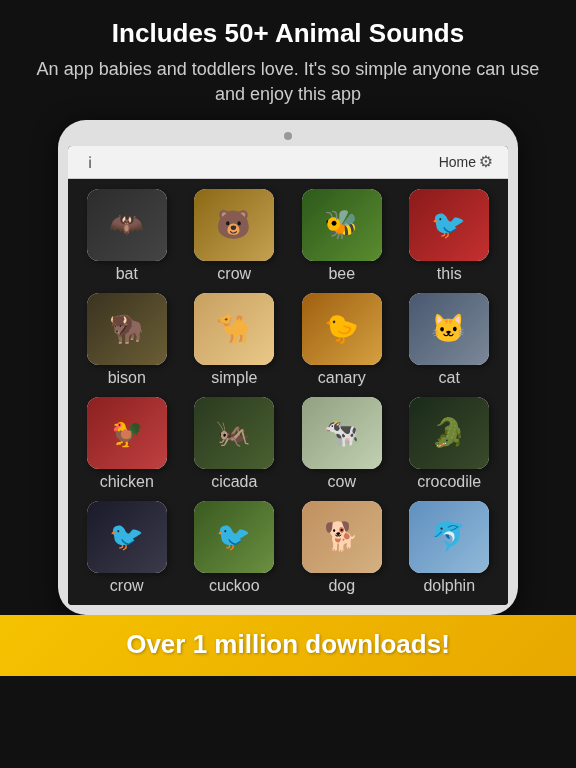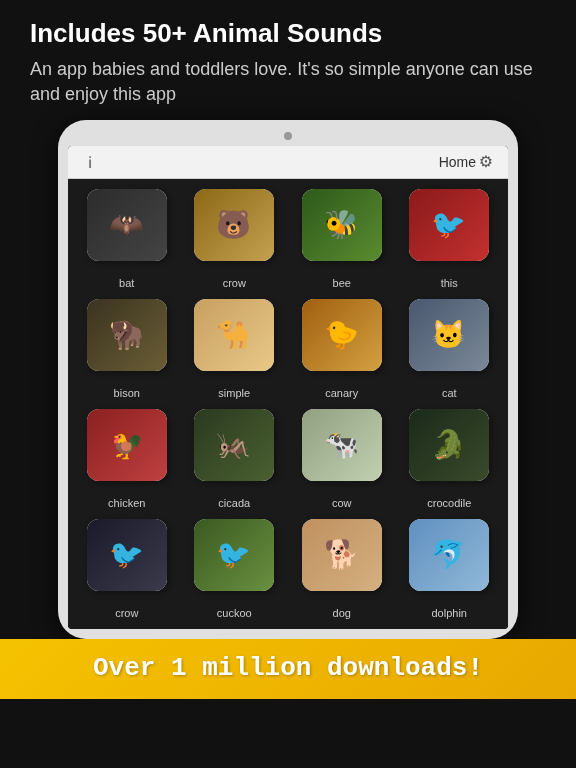"Includes 50+ Animal Sounds" .top-section { text-align: left -> center }
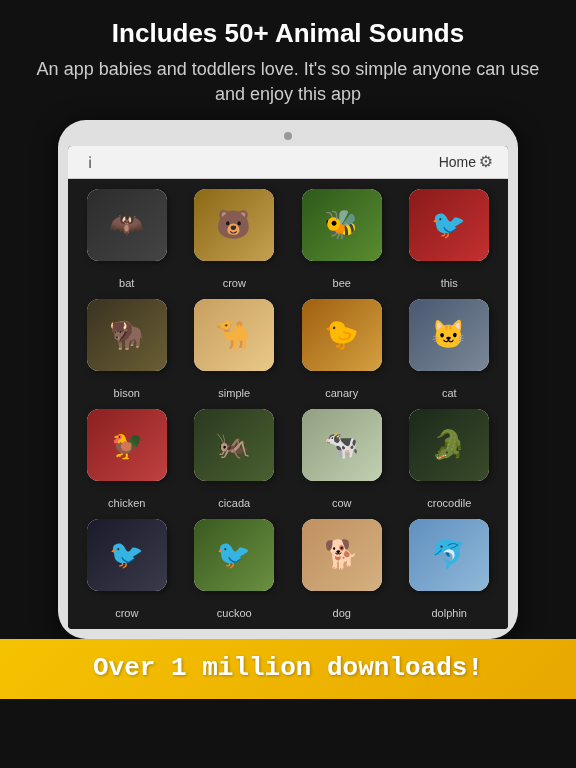"bat" .animal-label { font-size: 11px -> 16px; margin-top: 16px -> 4px }
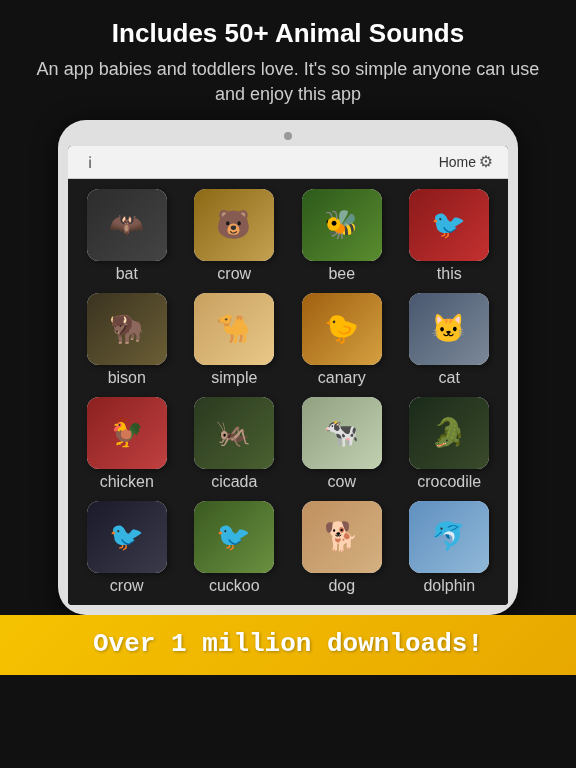"Over 1 million downloads!" .bottom-banner { font-family: Liberation Mono, monospace -> none }
